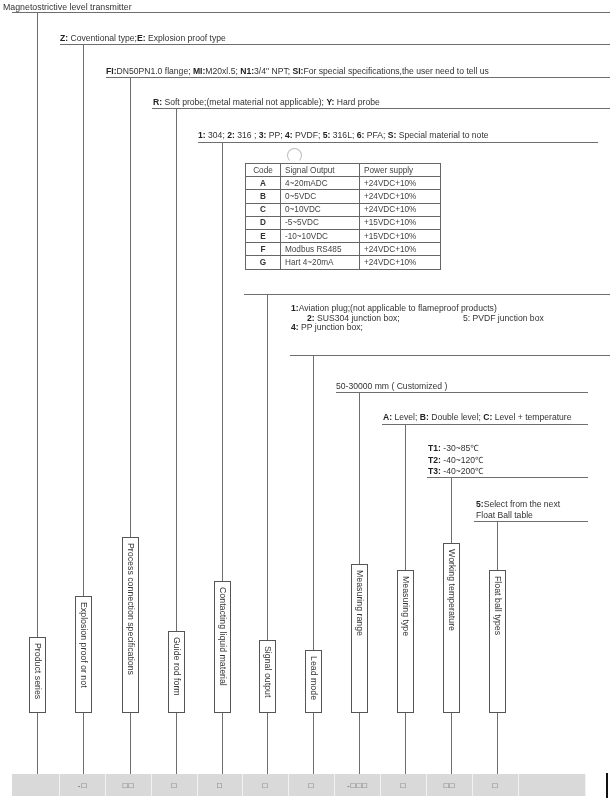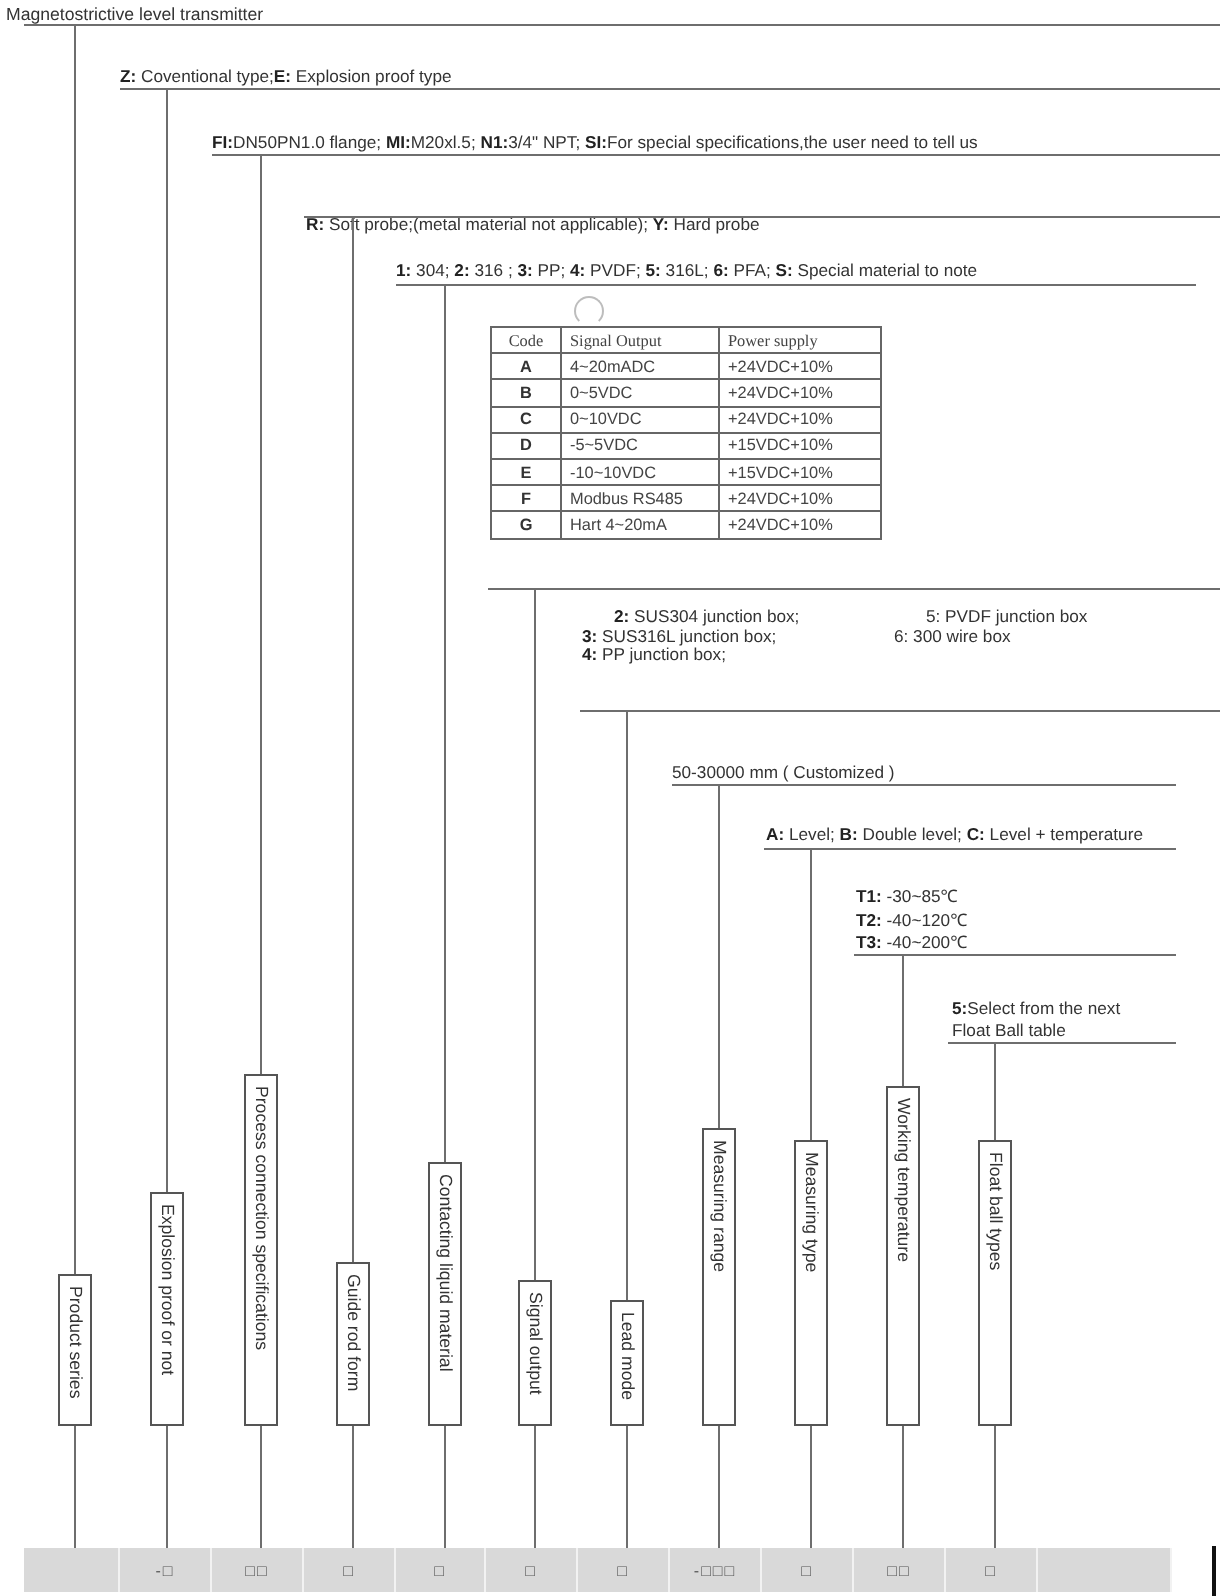"R: Soft probe;(metal material not" div.txt { top: 107px -> 97px }
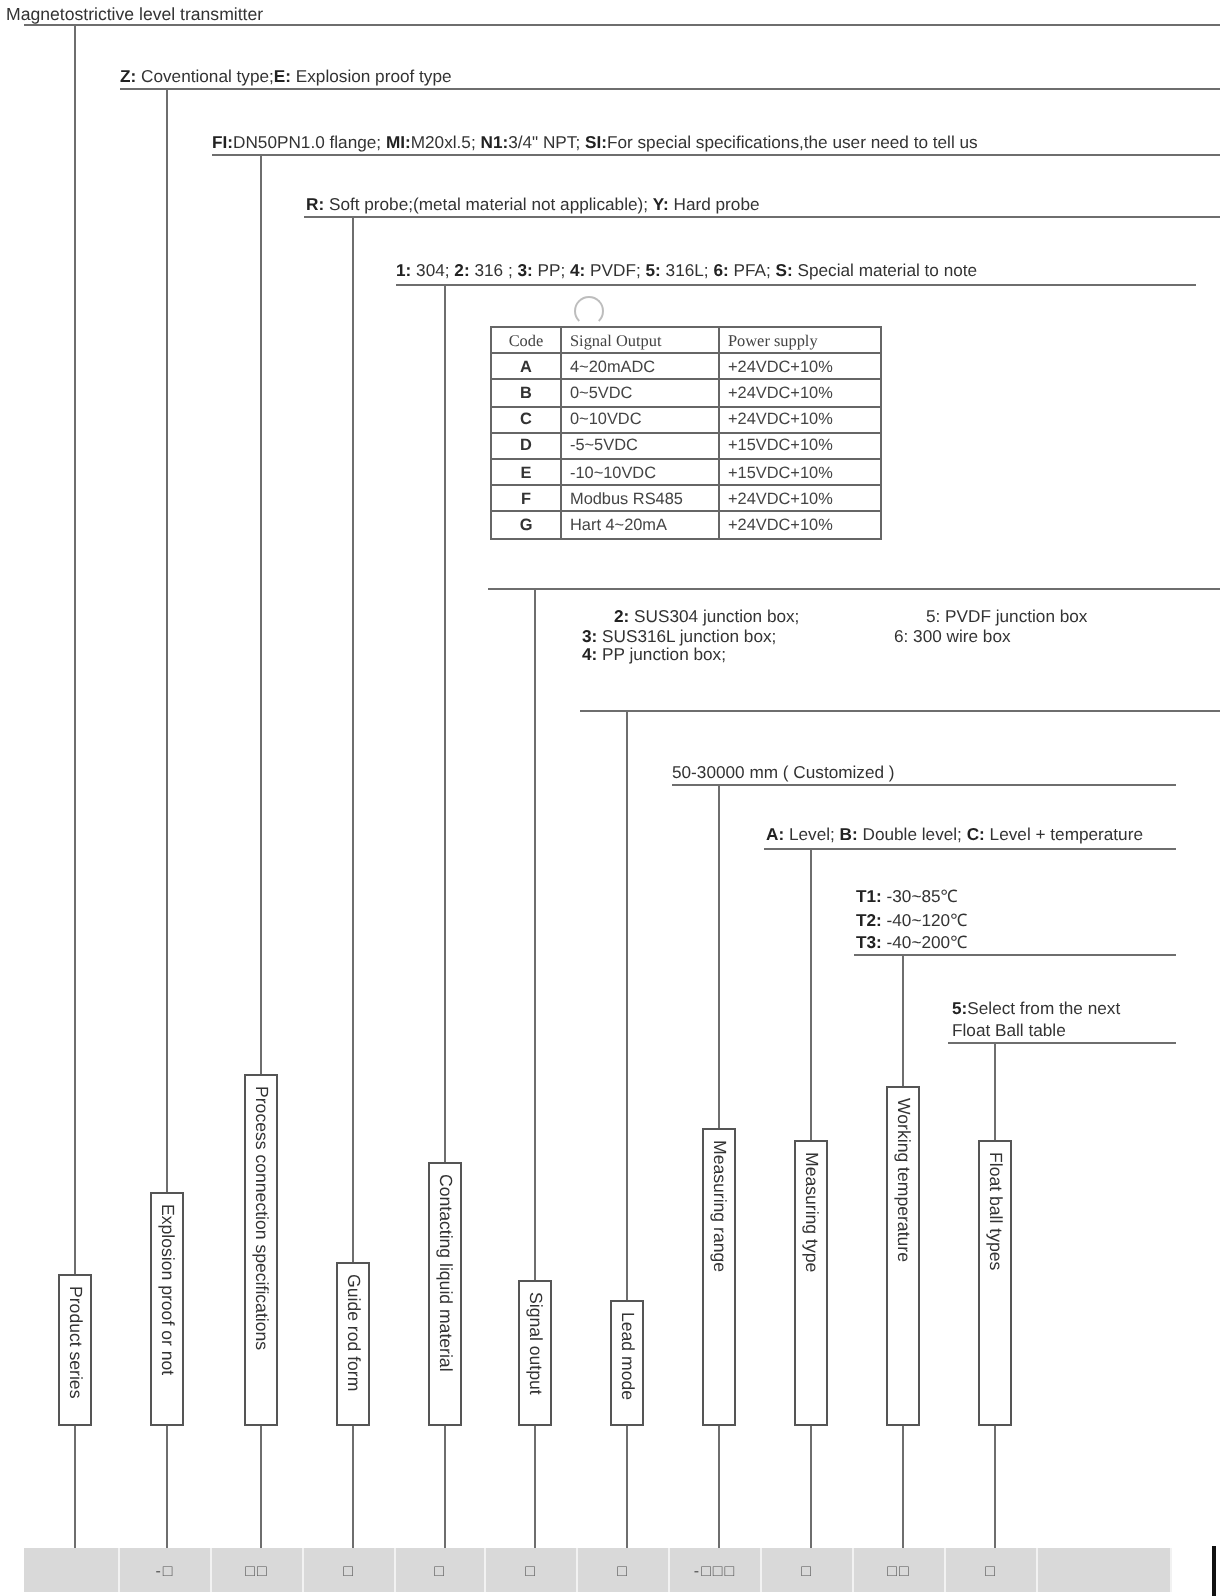"Code" table.sig th { font-family: Liberation Serif, serif -> none }
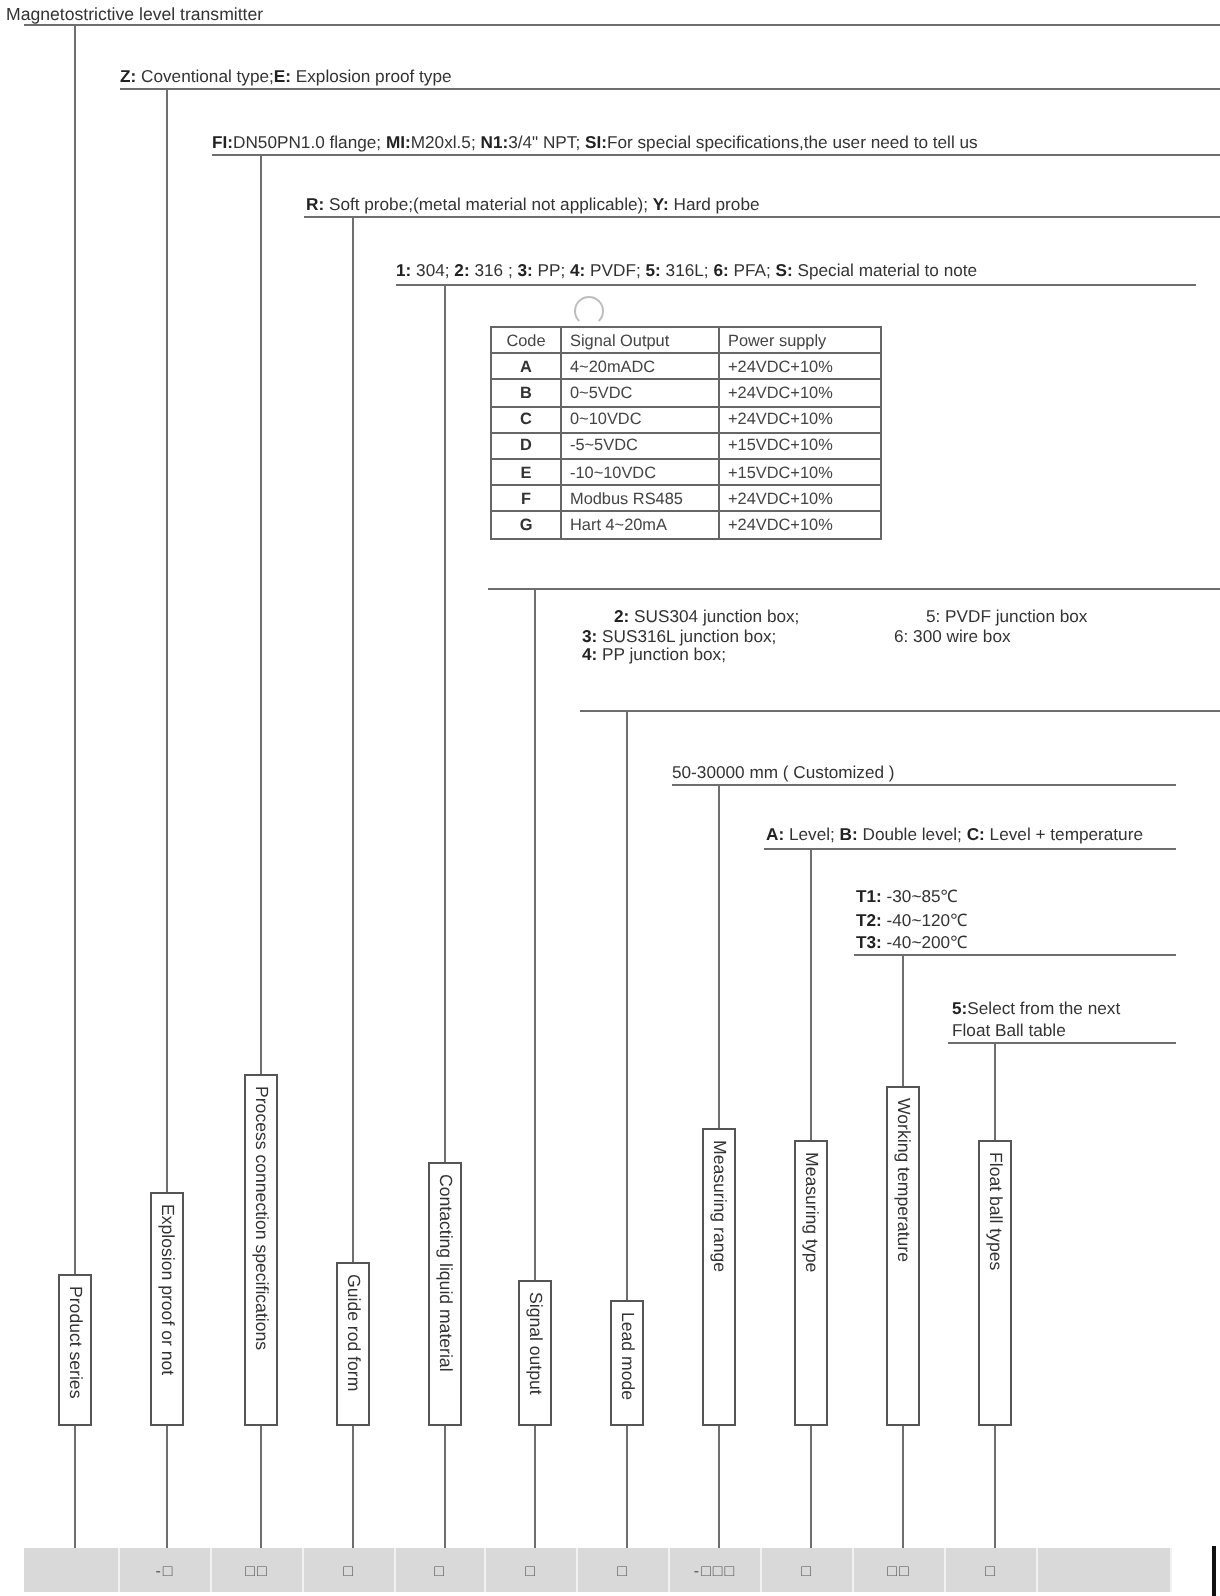"1:Aviation plug;(not applicable to" div { html: none -> <div><b>1:</b><span>Aviation plug;(not applicable to flameproof products)</span></div> }
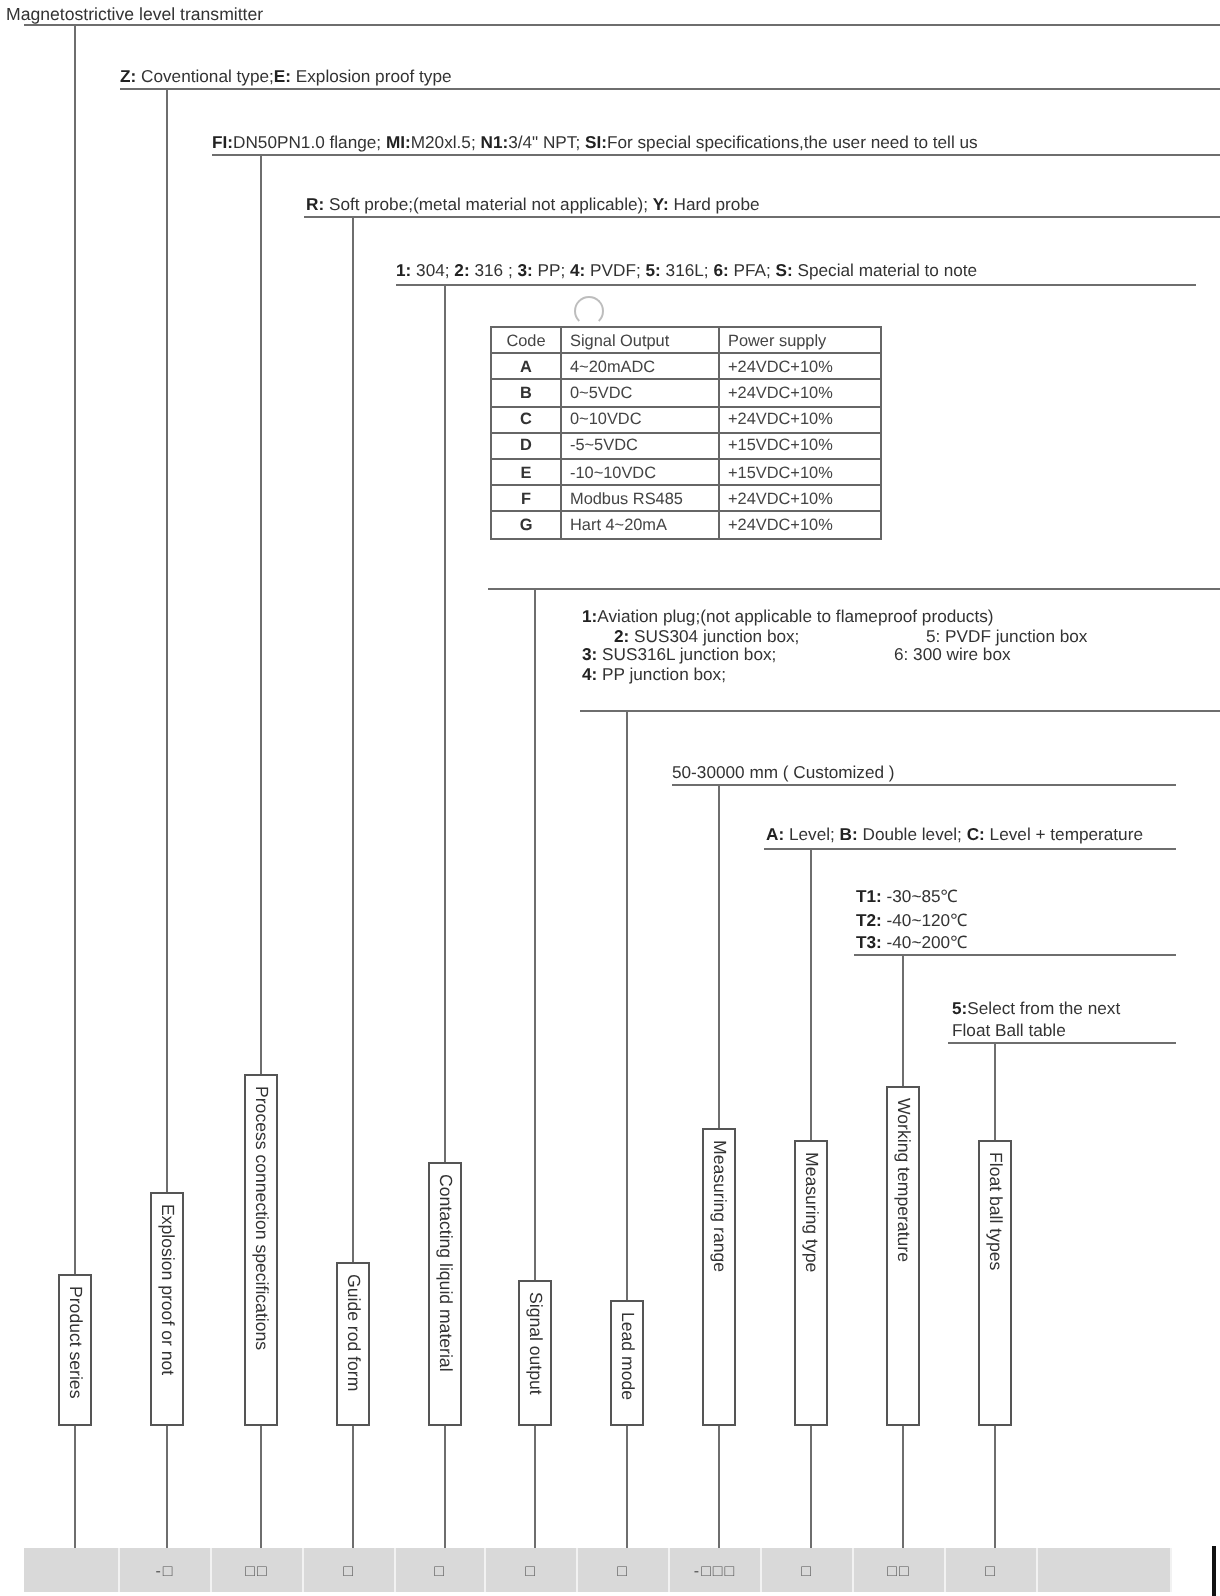"3: SUS316L junction box;" div { html: <div><b>3:</b><span> SUS316L junction box;</span><span>6: 300 wire box</span></div> -> none }
